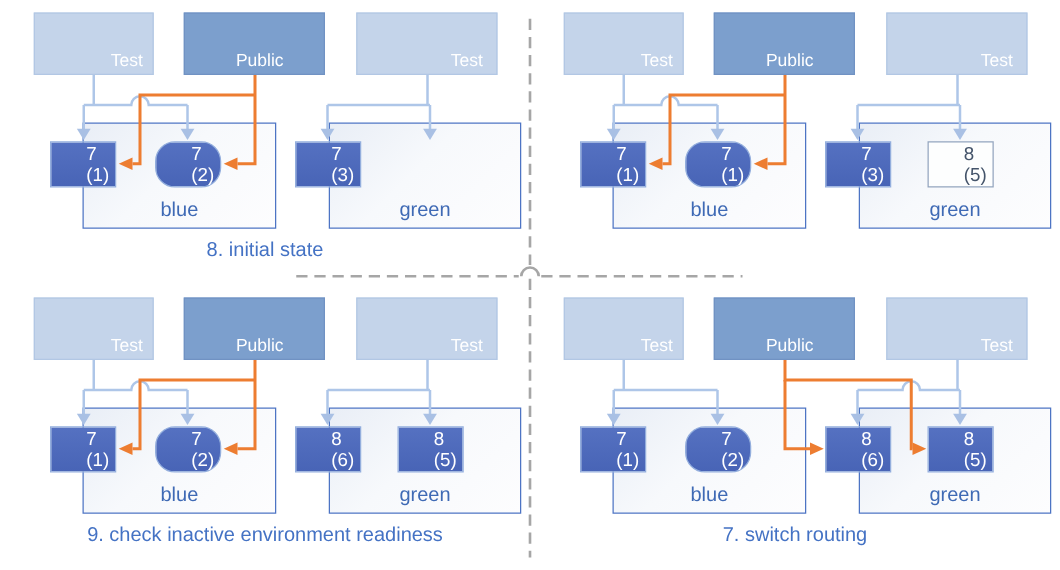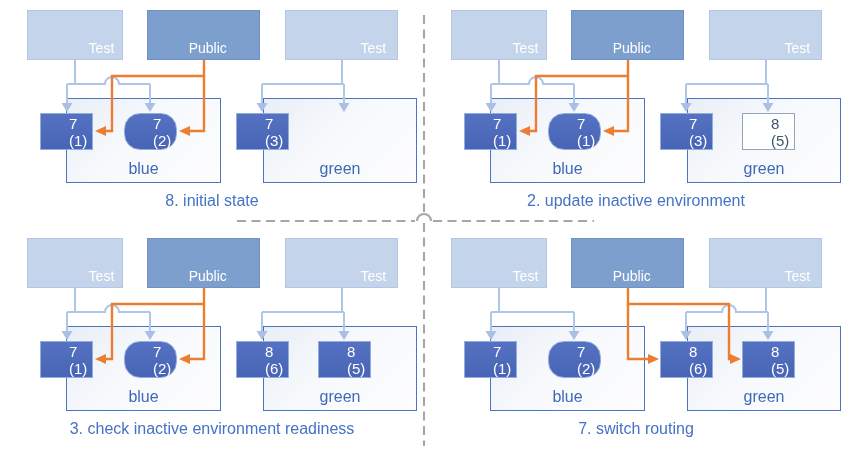"2. update inactive environment" div.caption { html: <div>2. update inactive environment</div> -> none }
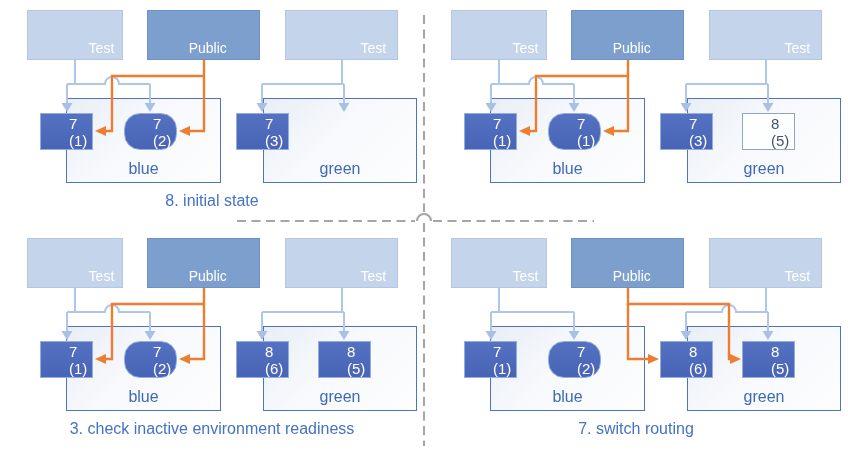"3. check inactive environment readiness" div.caption { text: 3 -> 9 }
